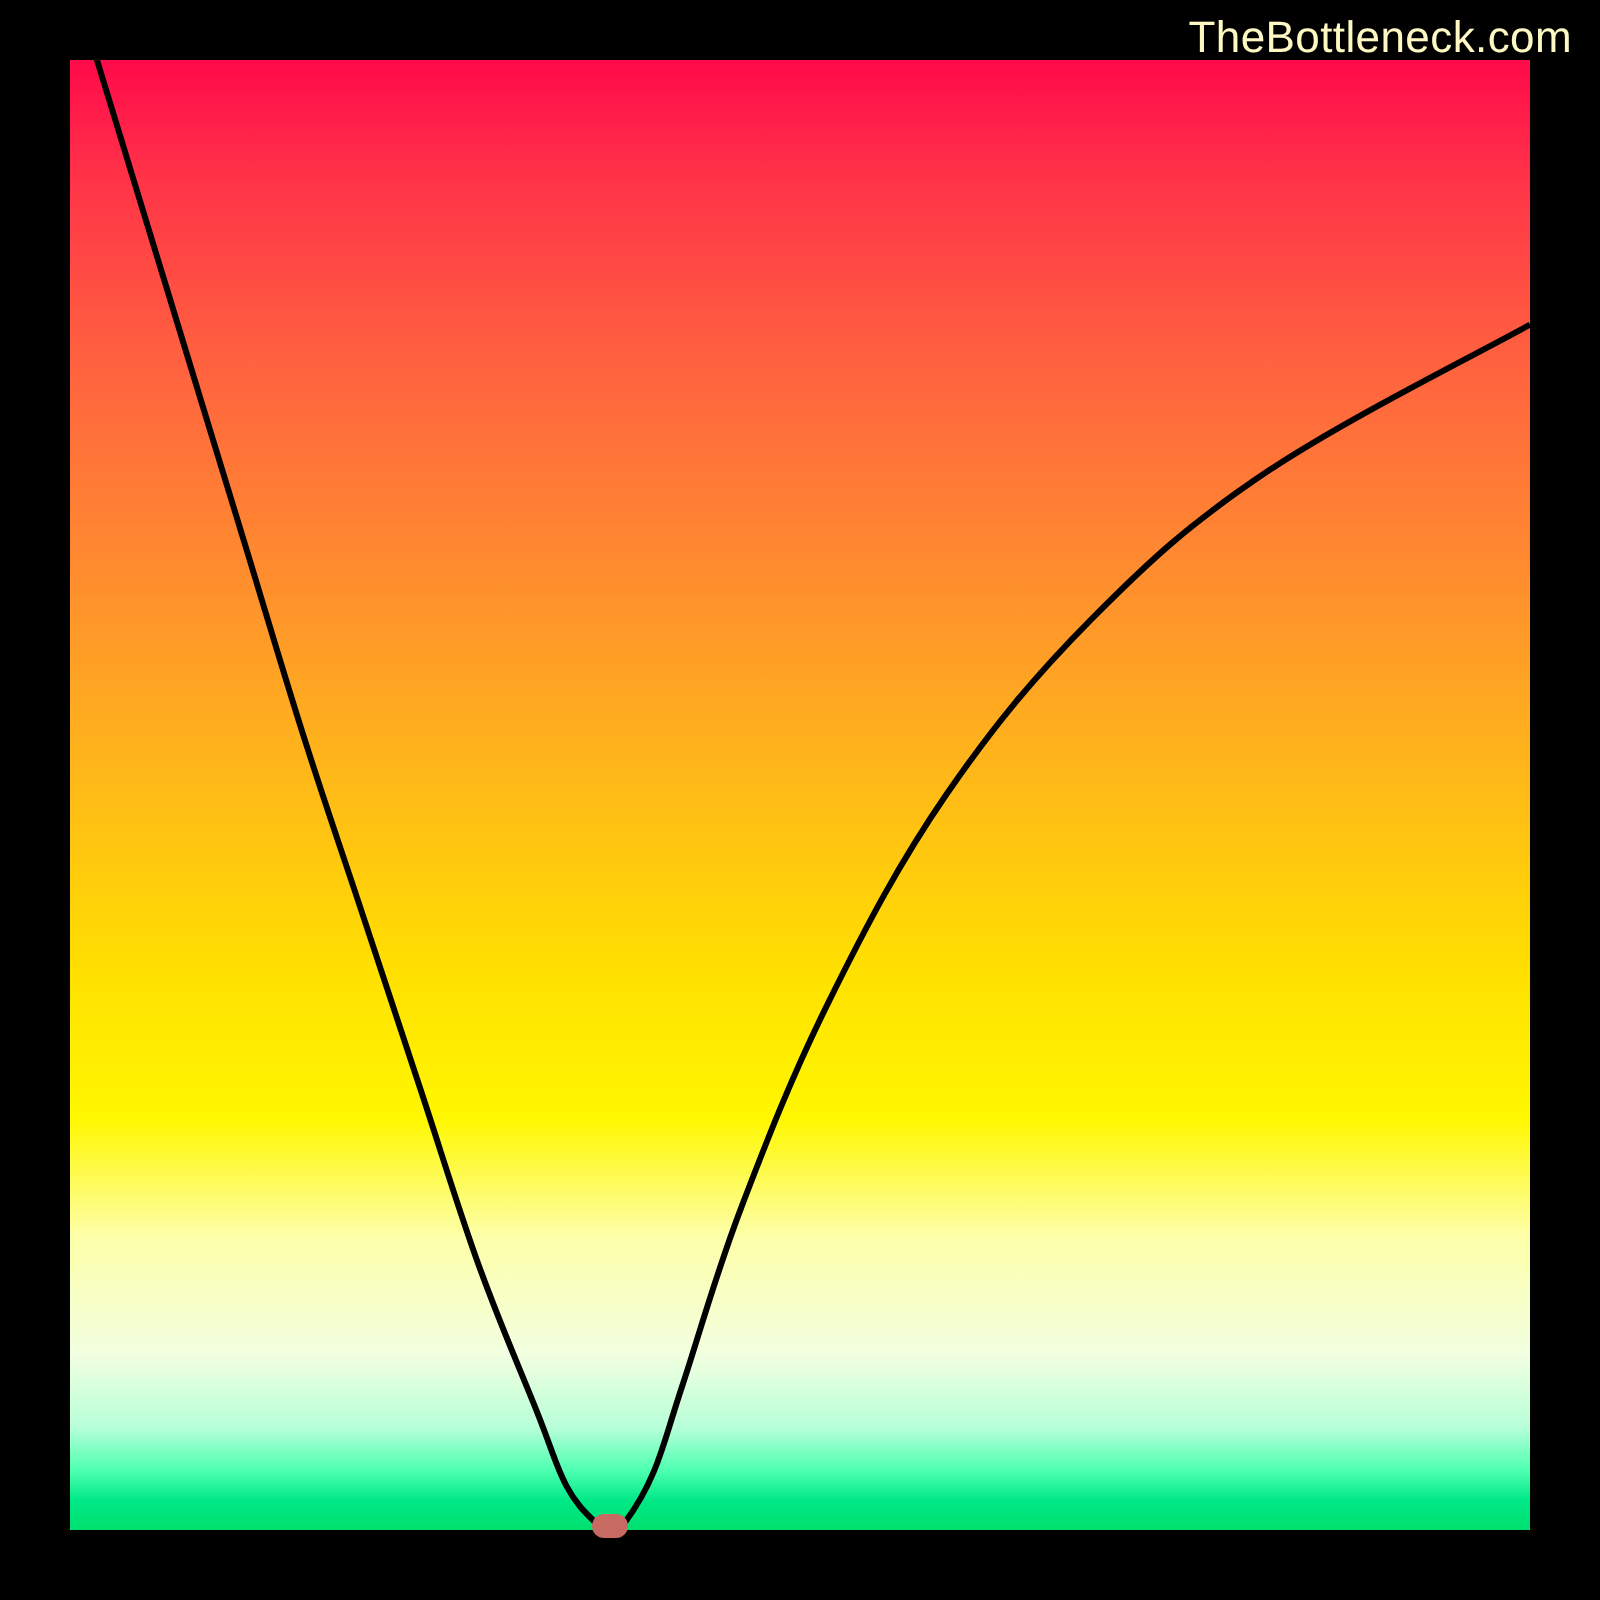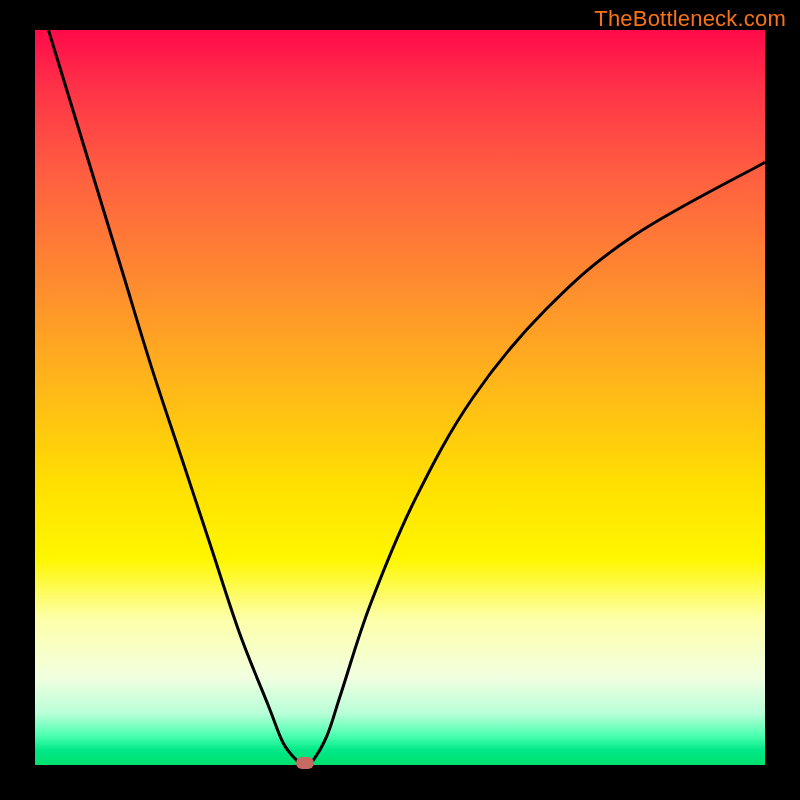"TheBottleneck.com" .watermark { color: #f97316 -> #fef9c3 }
